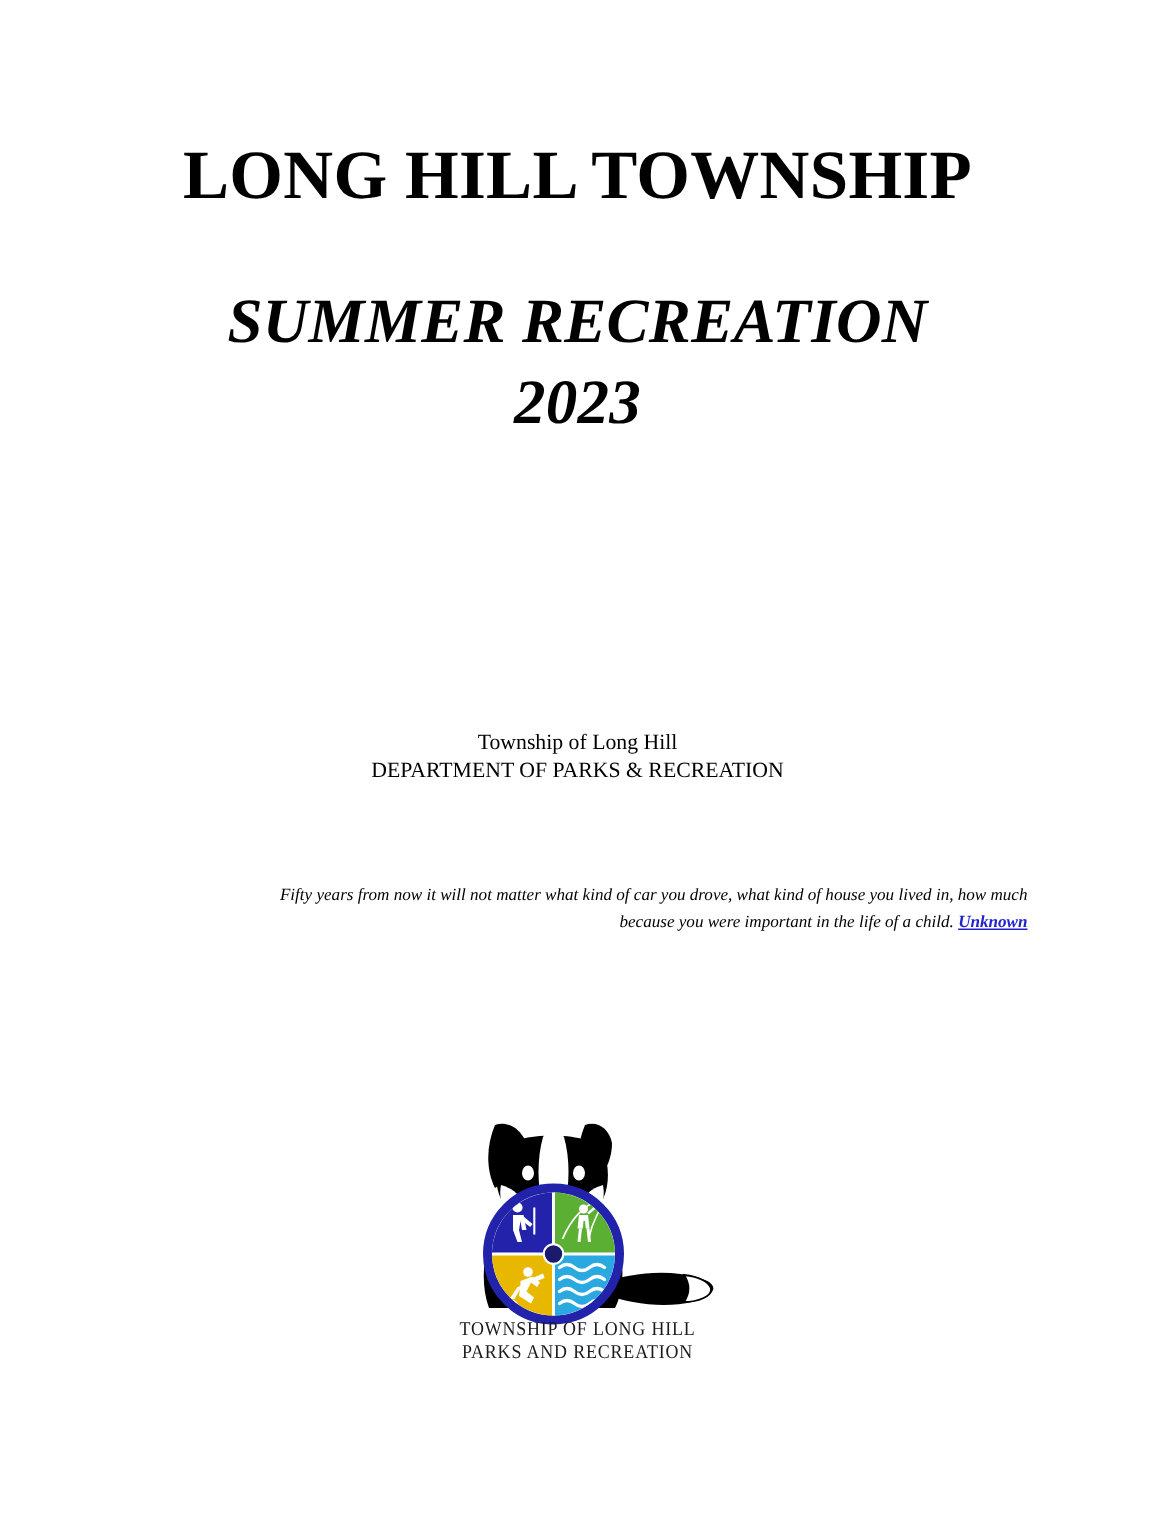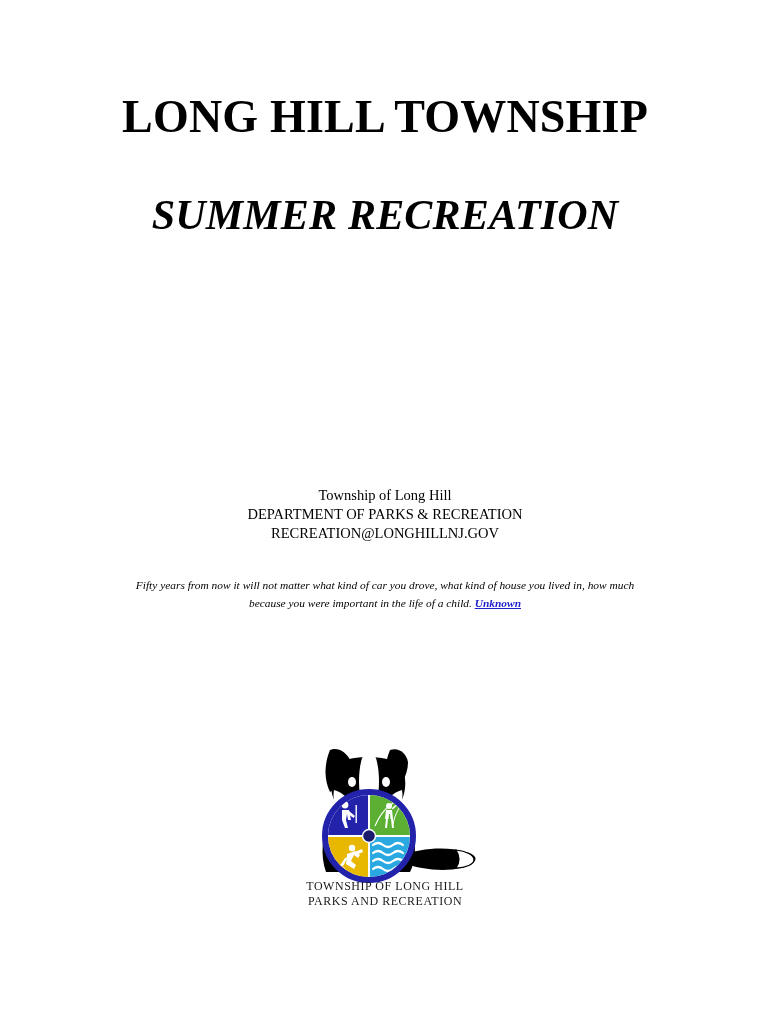"2023" div { html: none -> <div>2023</div> }
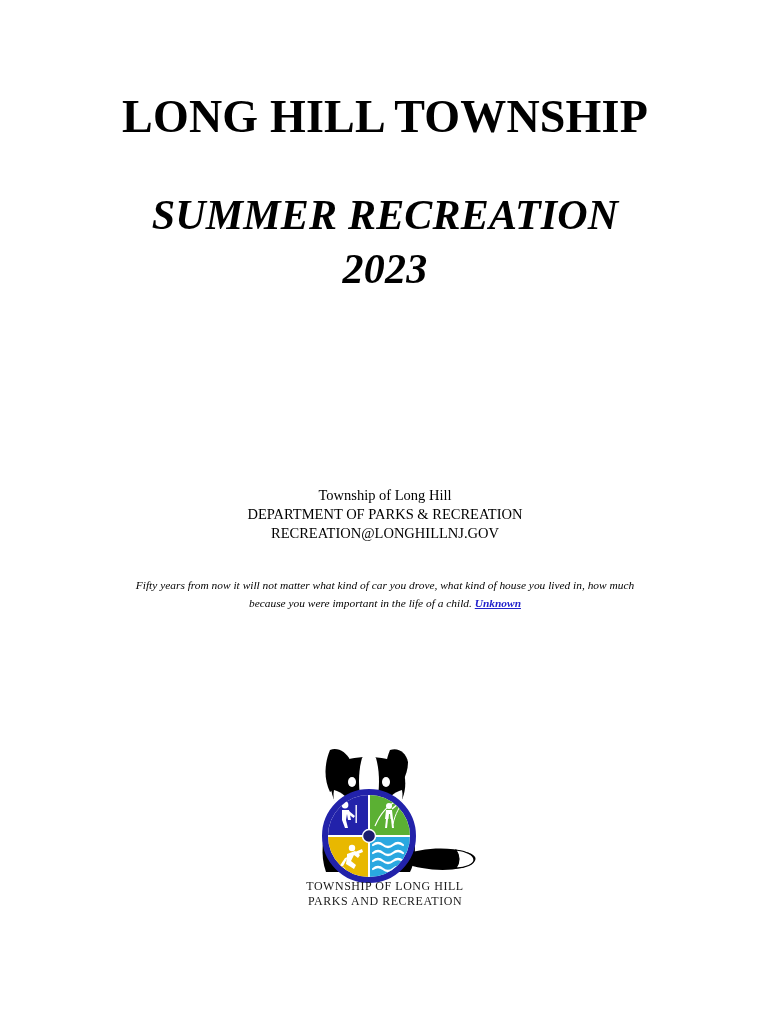"RECREATION@LONGHILLNJ.GOV" div.line { html: <div>RECREATION@LONGHILLNJ.GOV</div> -> none }
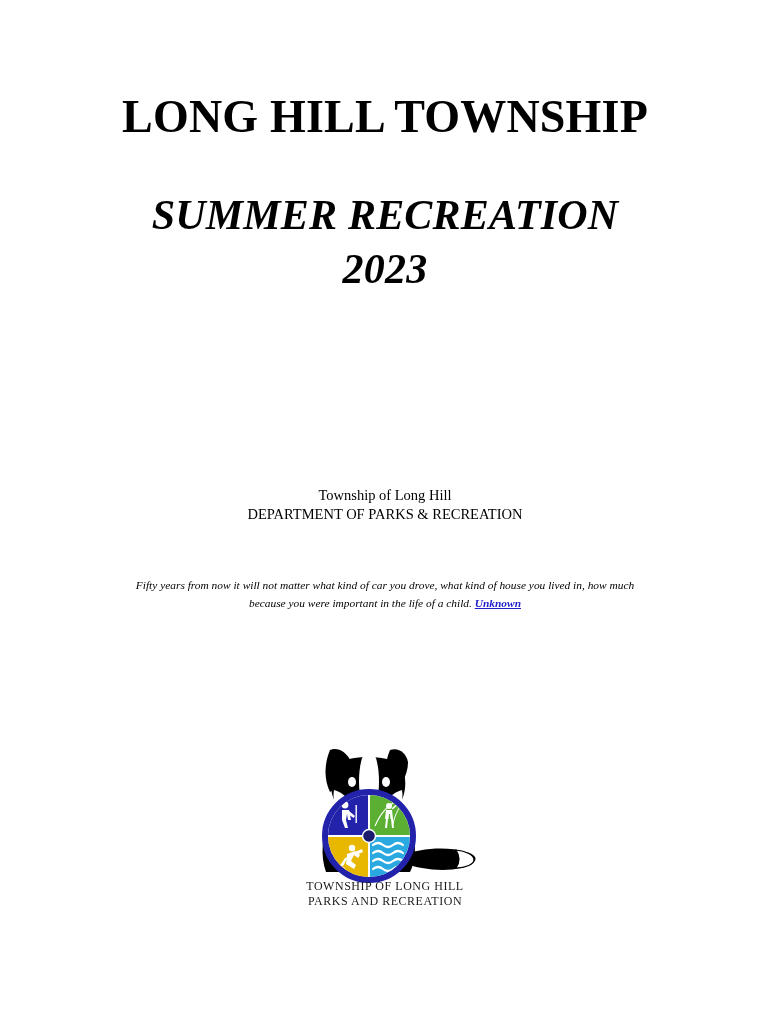"Fifty years from now it" .quote-block { text-align: center -> right; top: 576px -> 588px }
